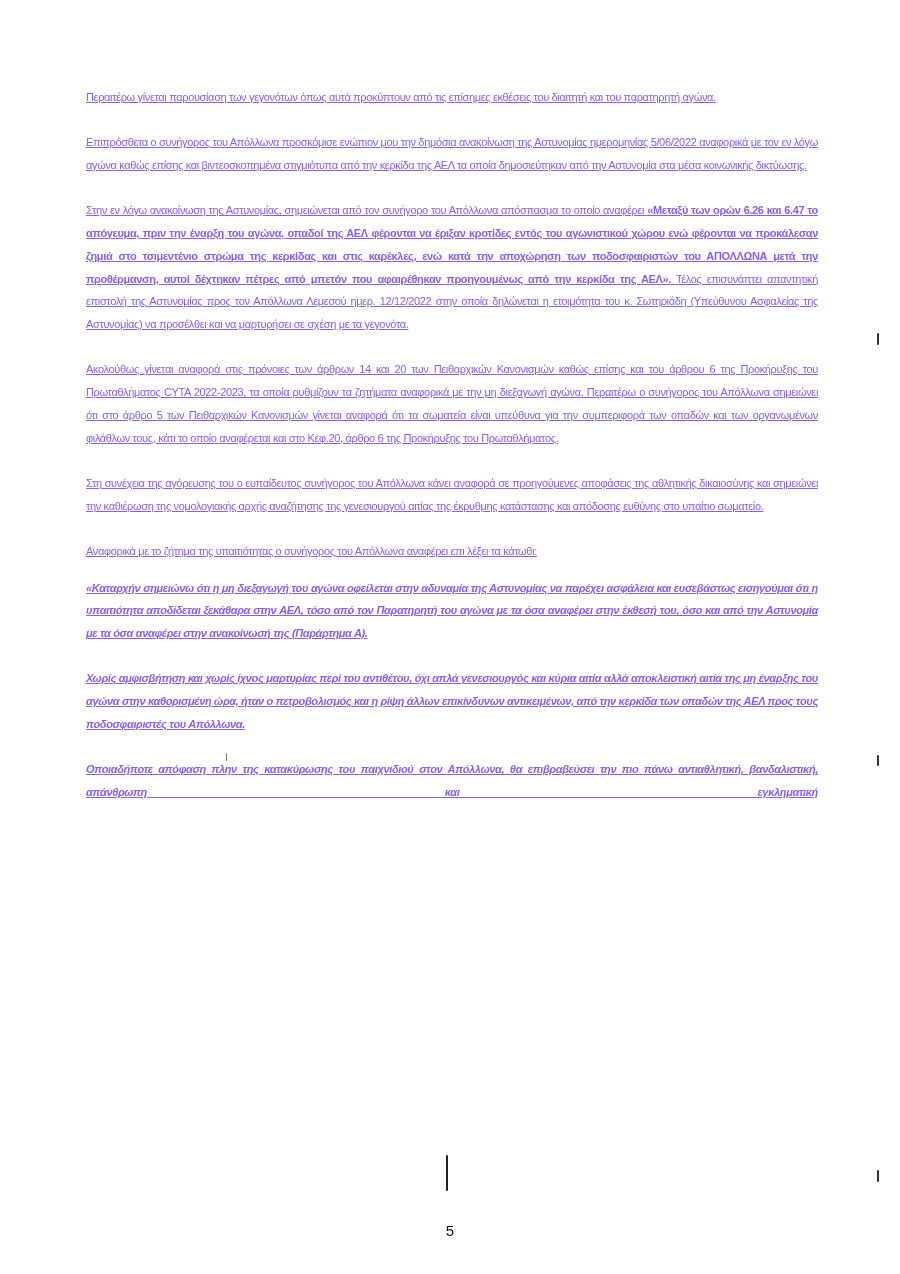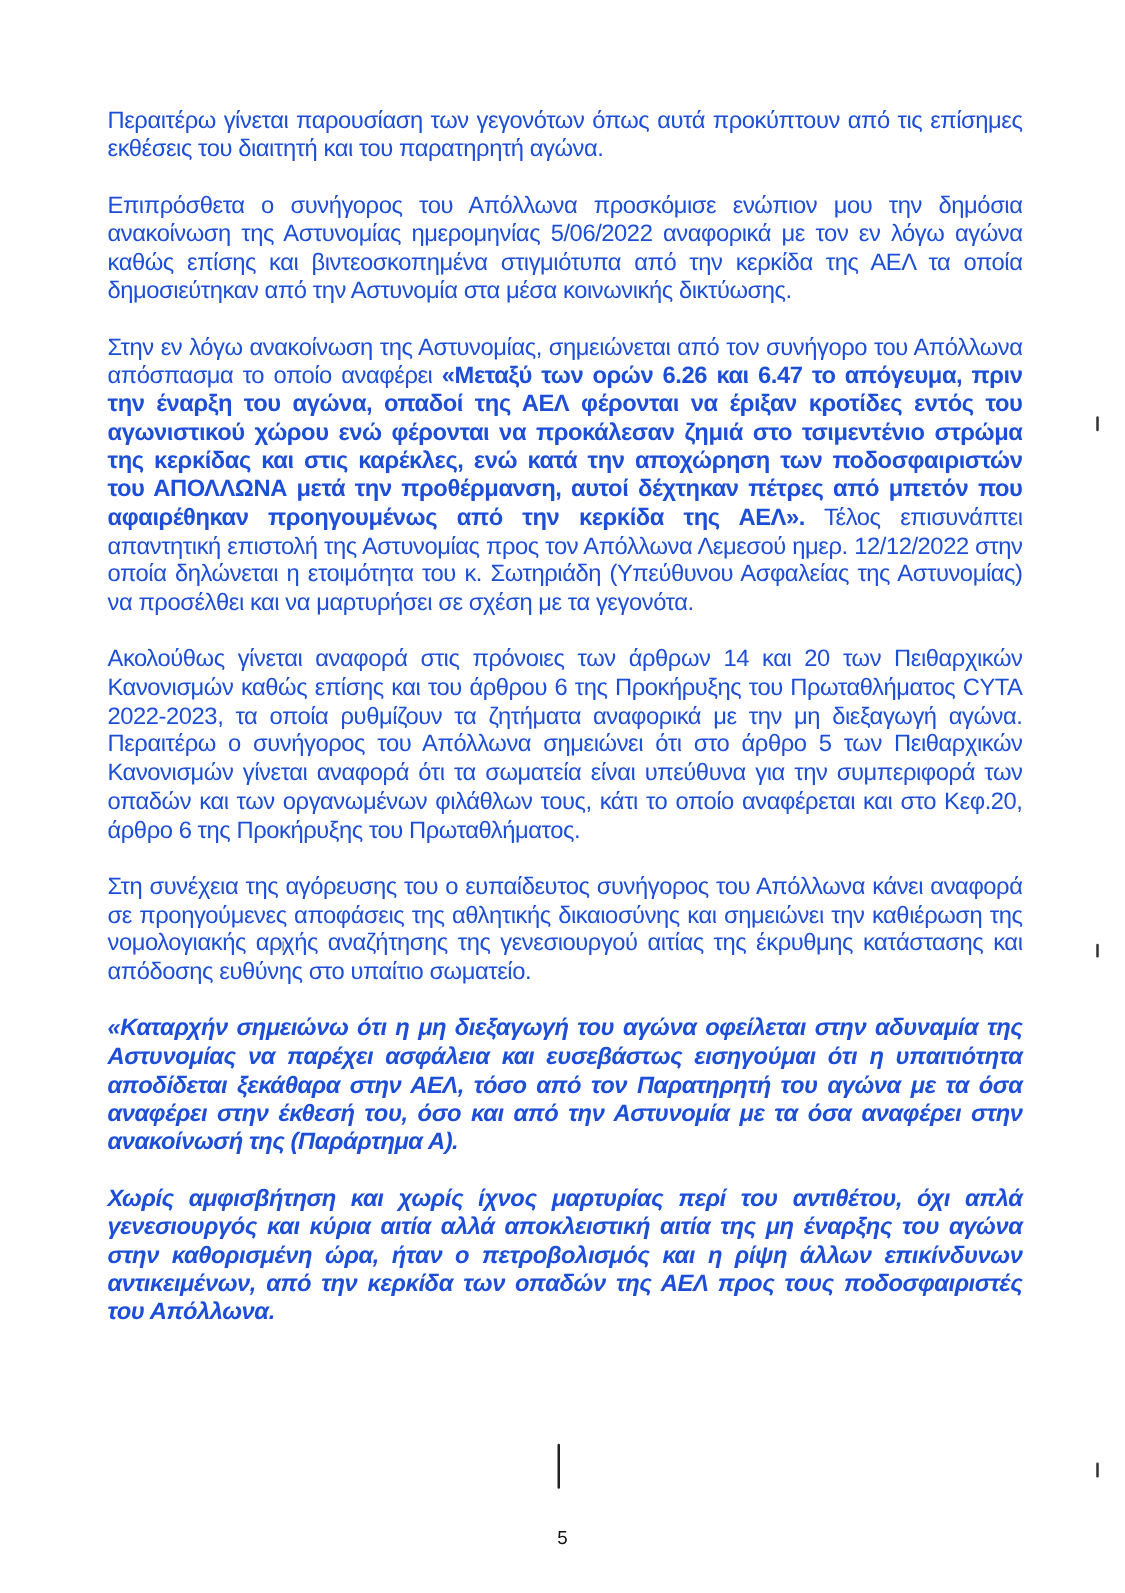"Περαιτέρω γίνεται παρουσίαση των" .text-column { color: #1d4ed8 -> #8b5cf6; font-size: 19px -> 11px; text-decoration: none -> underline }
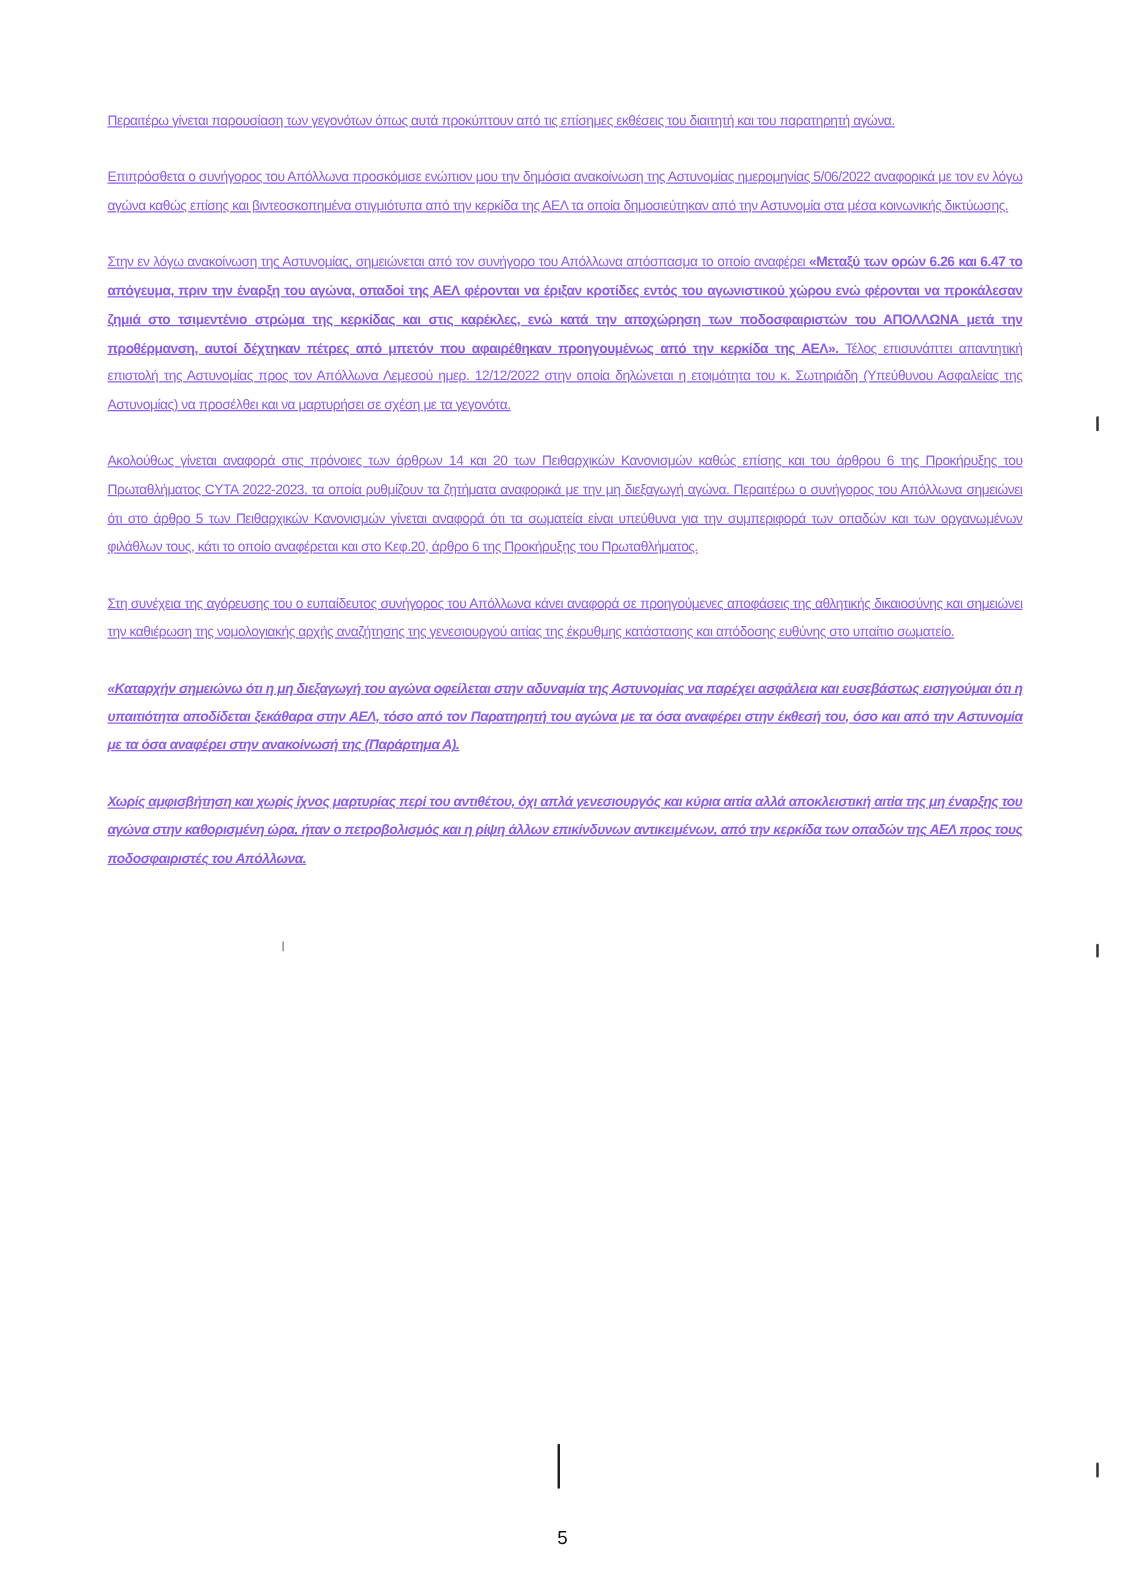"Αναφορικά με το ζήτημα της" p.para { html: none -> <p>Αναφορικά με το ζήτημα της υπαιτιότητας ο συνήγορος του Απόλλωνα αναφέρει επι λέξει τα κάτωθι:</p> }
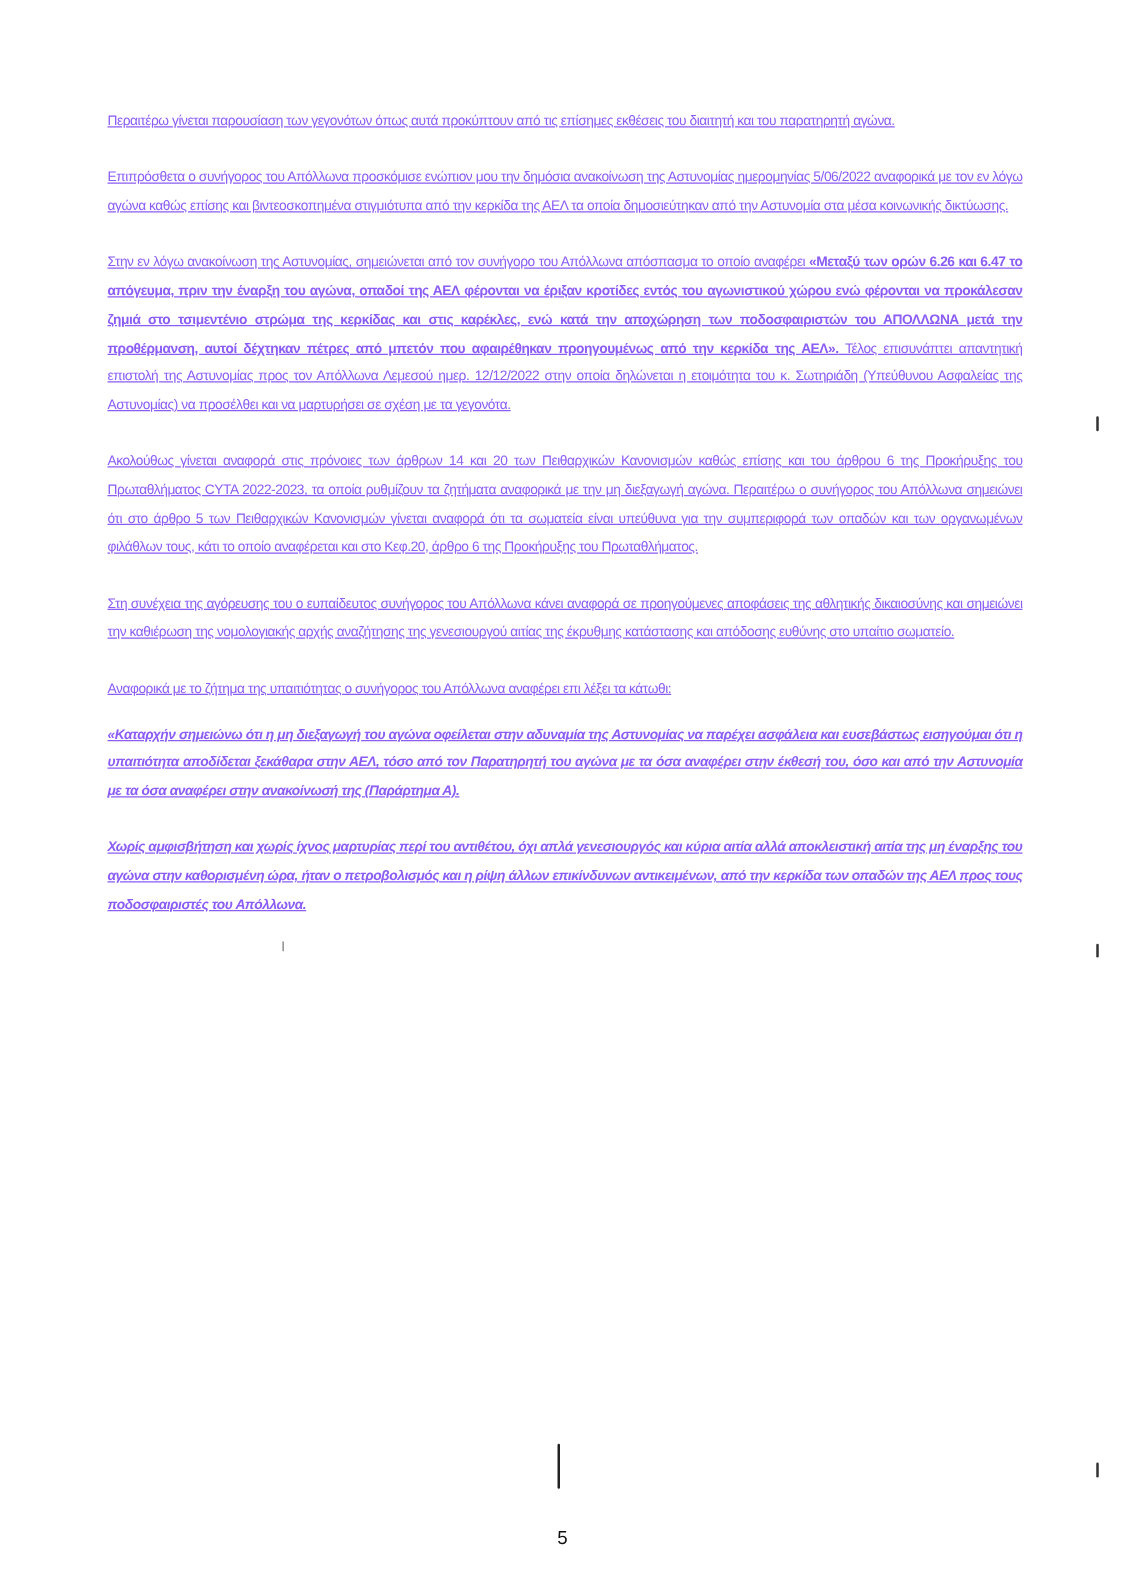"Οποιαδήποτε απόφαση πλην της κατακύρωσης" p.para { html: none -> <p>Οποιαδήποτε απόφαση πλην της κατακύρωσης του παιχνιδιού στον Απόλλωνα, θα επιβραβεύσει την πιο πάνω αντιαθλητική, βανδαλιστική, απάνθρωπη και εγκληματική</p> }
